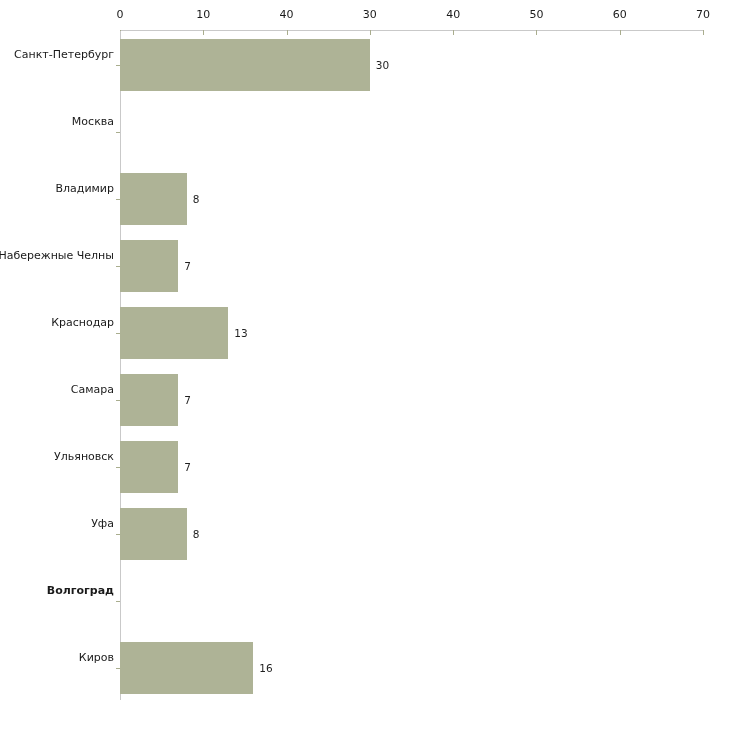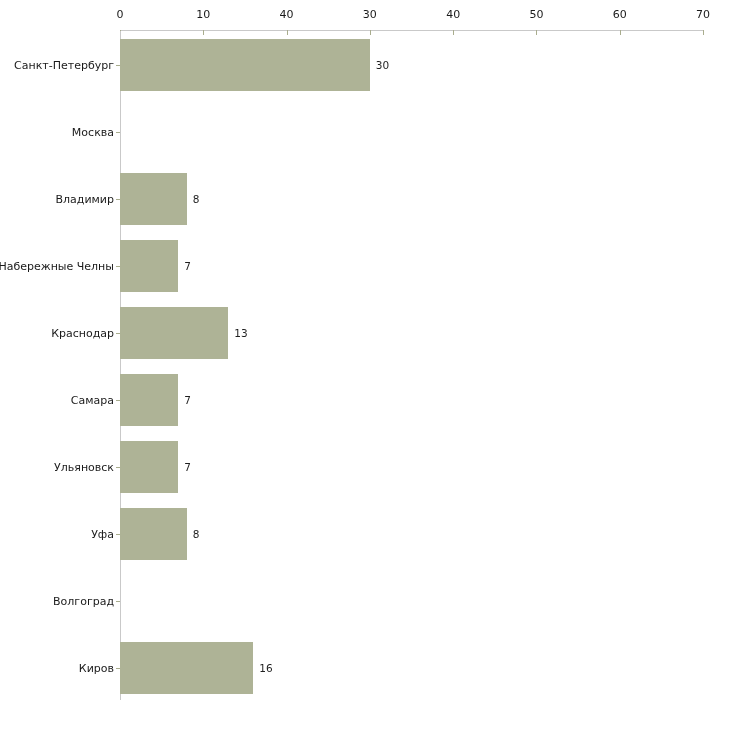"Санкт-Петербург" #cat-label-col { top: 31px -> 20px }
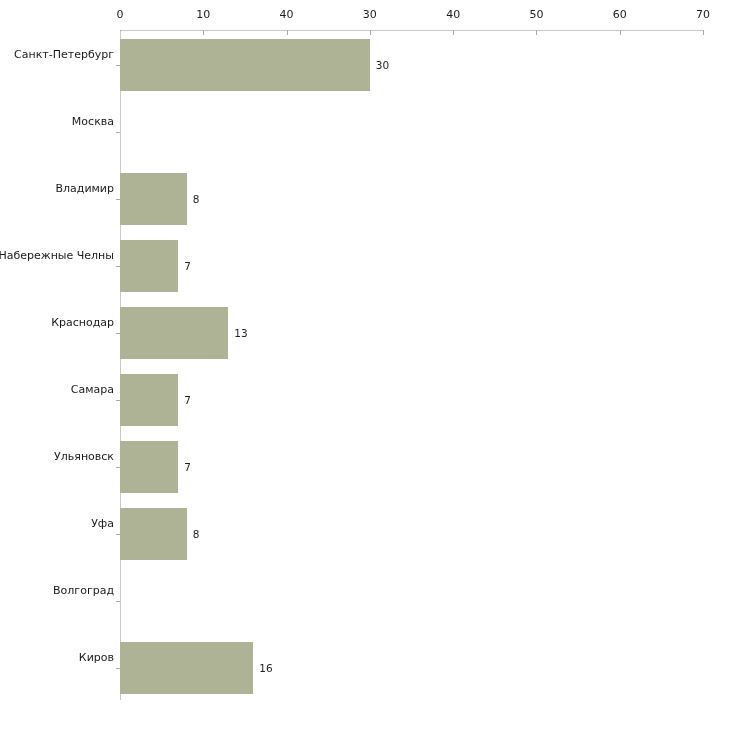"Волгоград" div.y-cat-label { font-weight: none -> bold }
